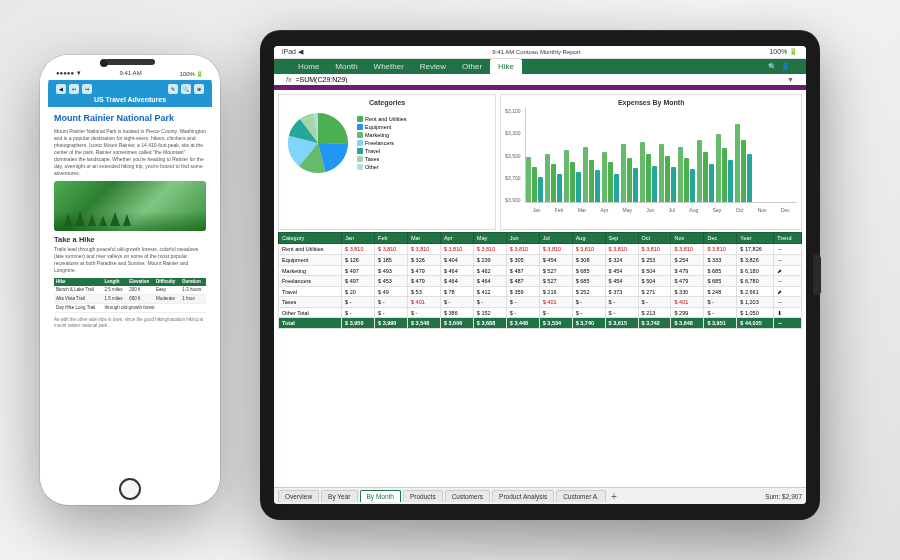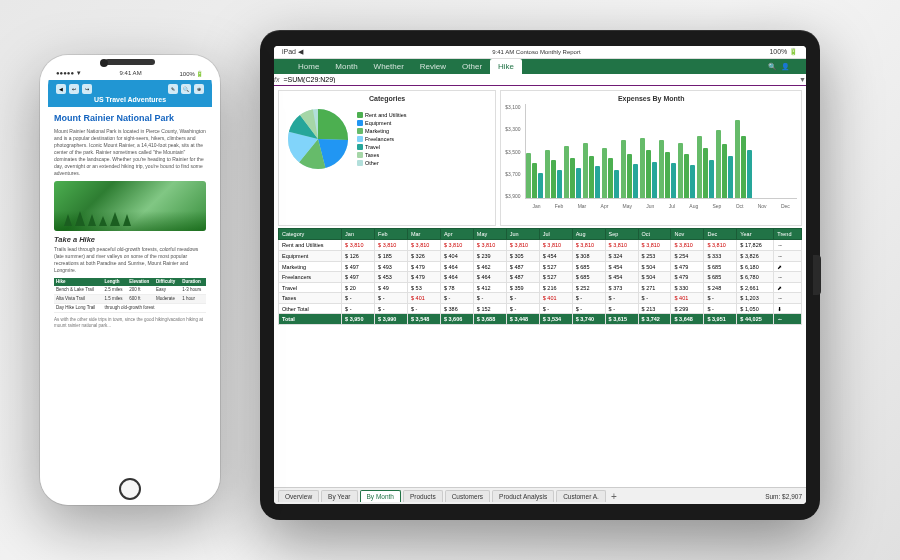"=SUM(C29:N29)" .formula-bar { border-bottom: 1px solid #701a75 -> 5px solid #701a75; padding: 2px 0 -> 2px 12px }
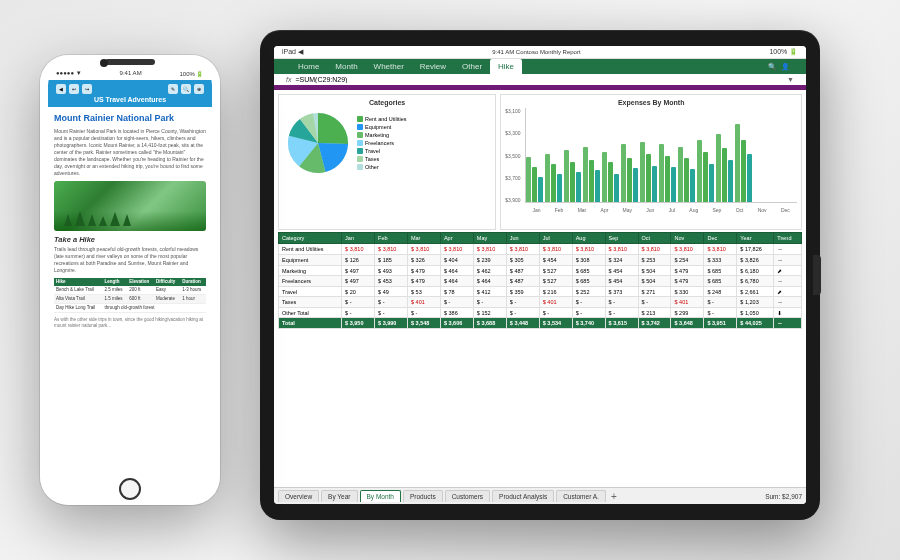"Take a Hike" .section-title { font-style: italic -> none }
